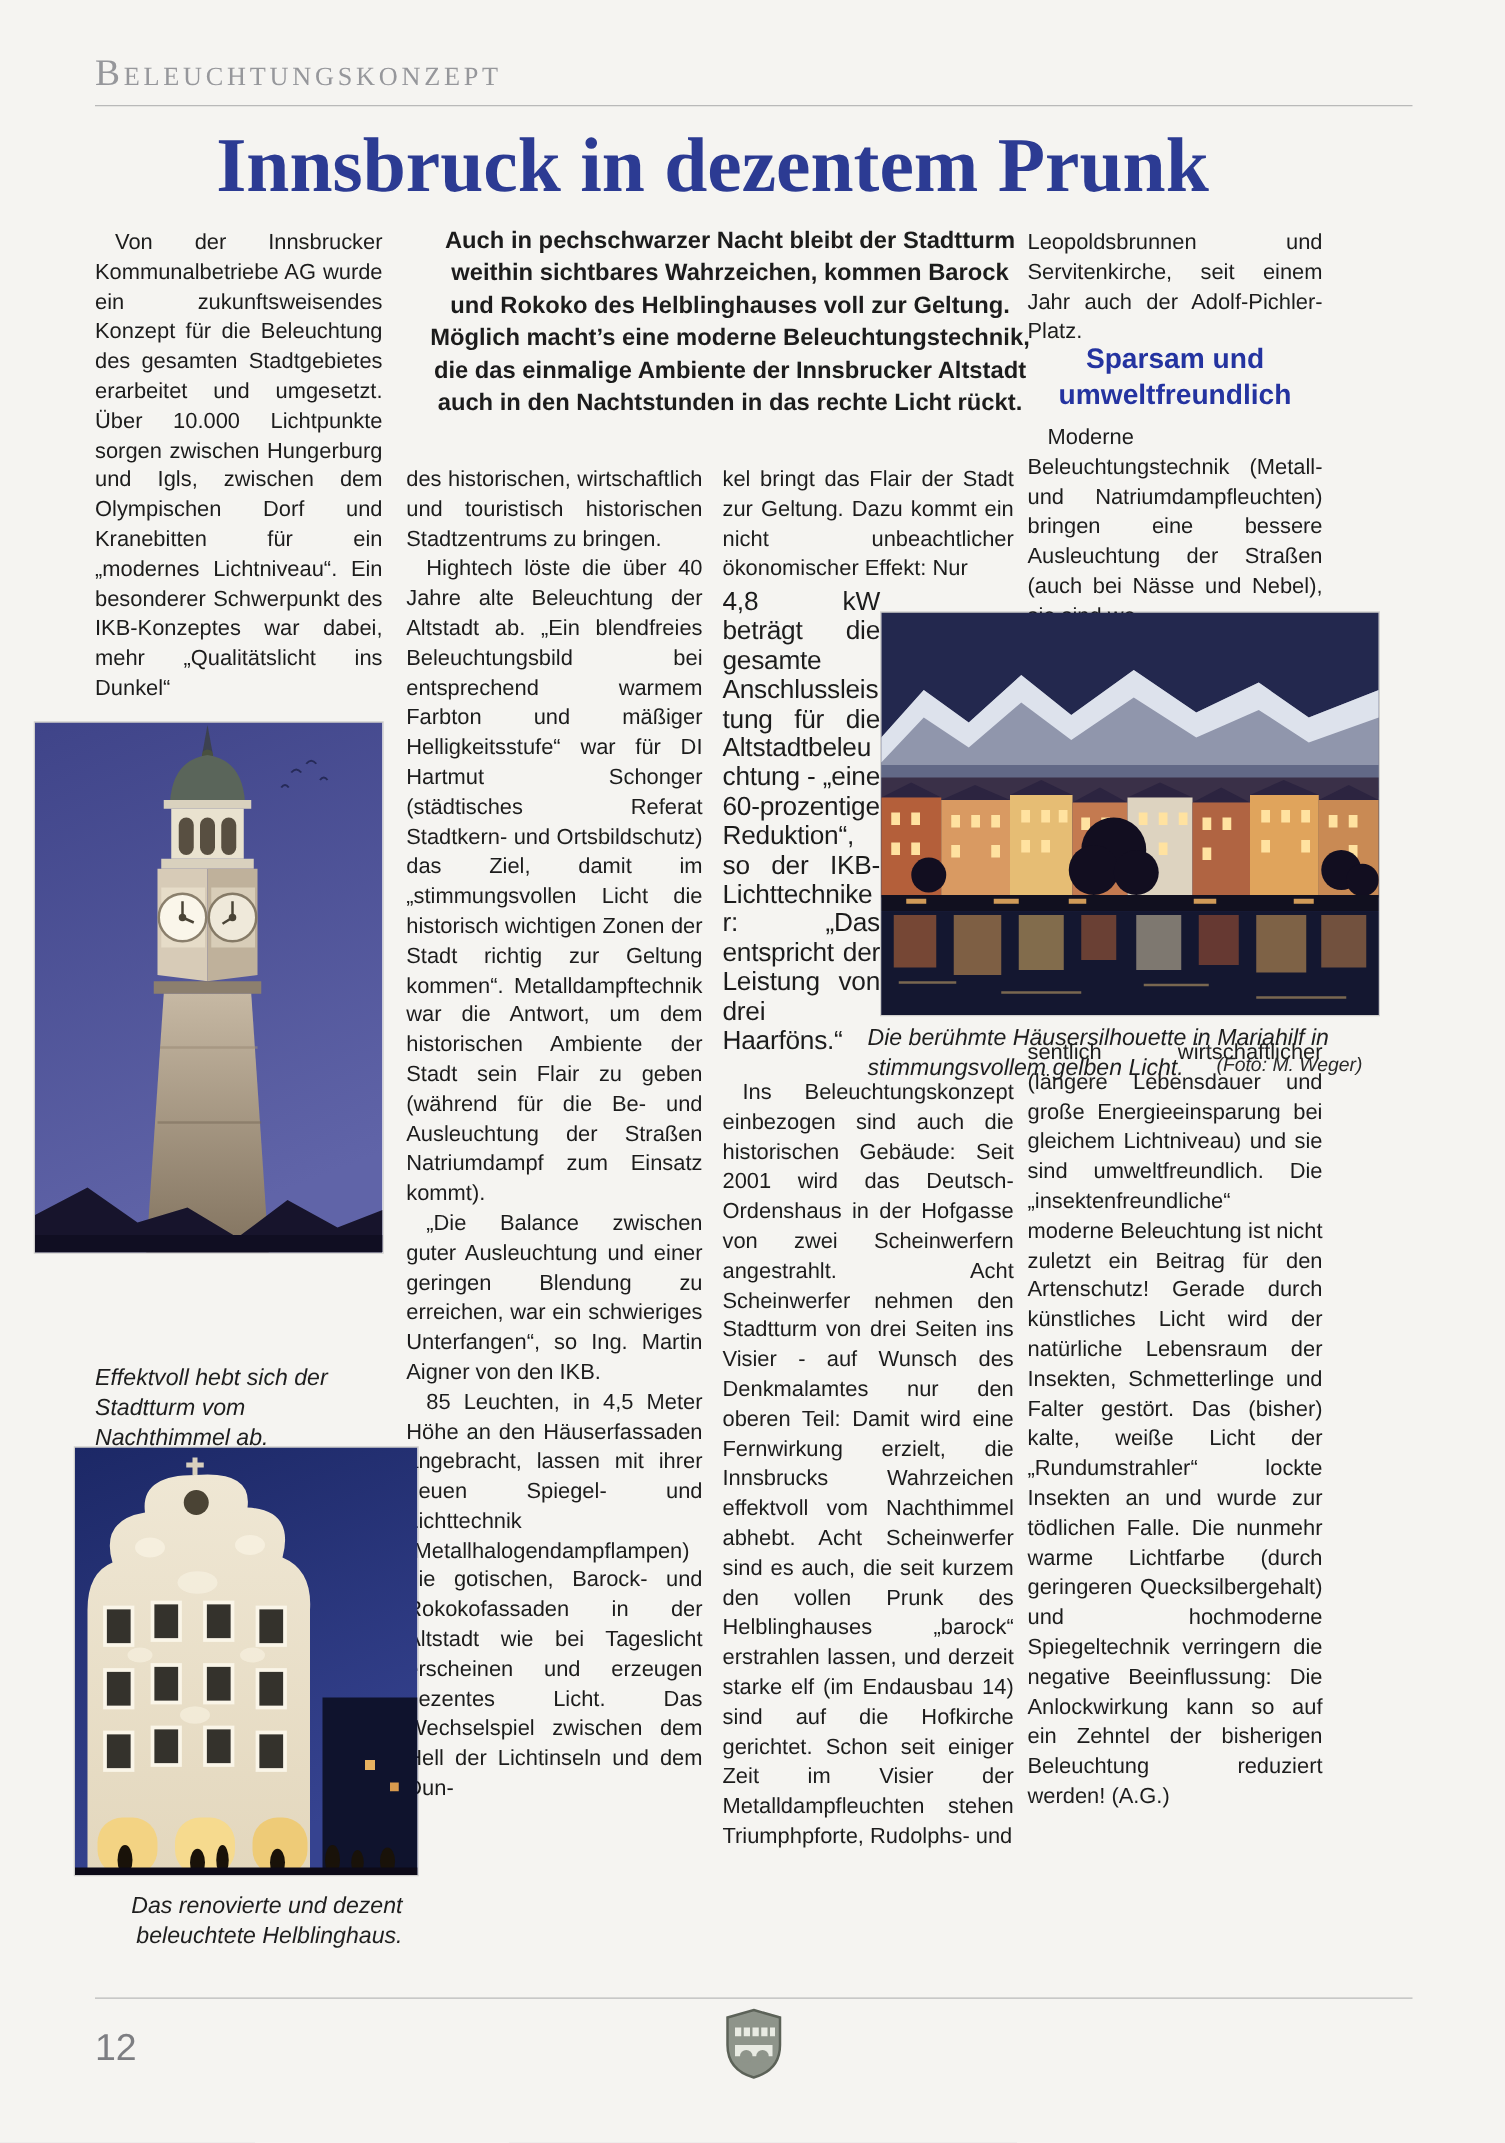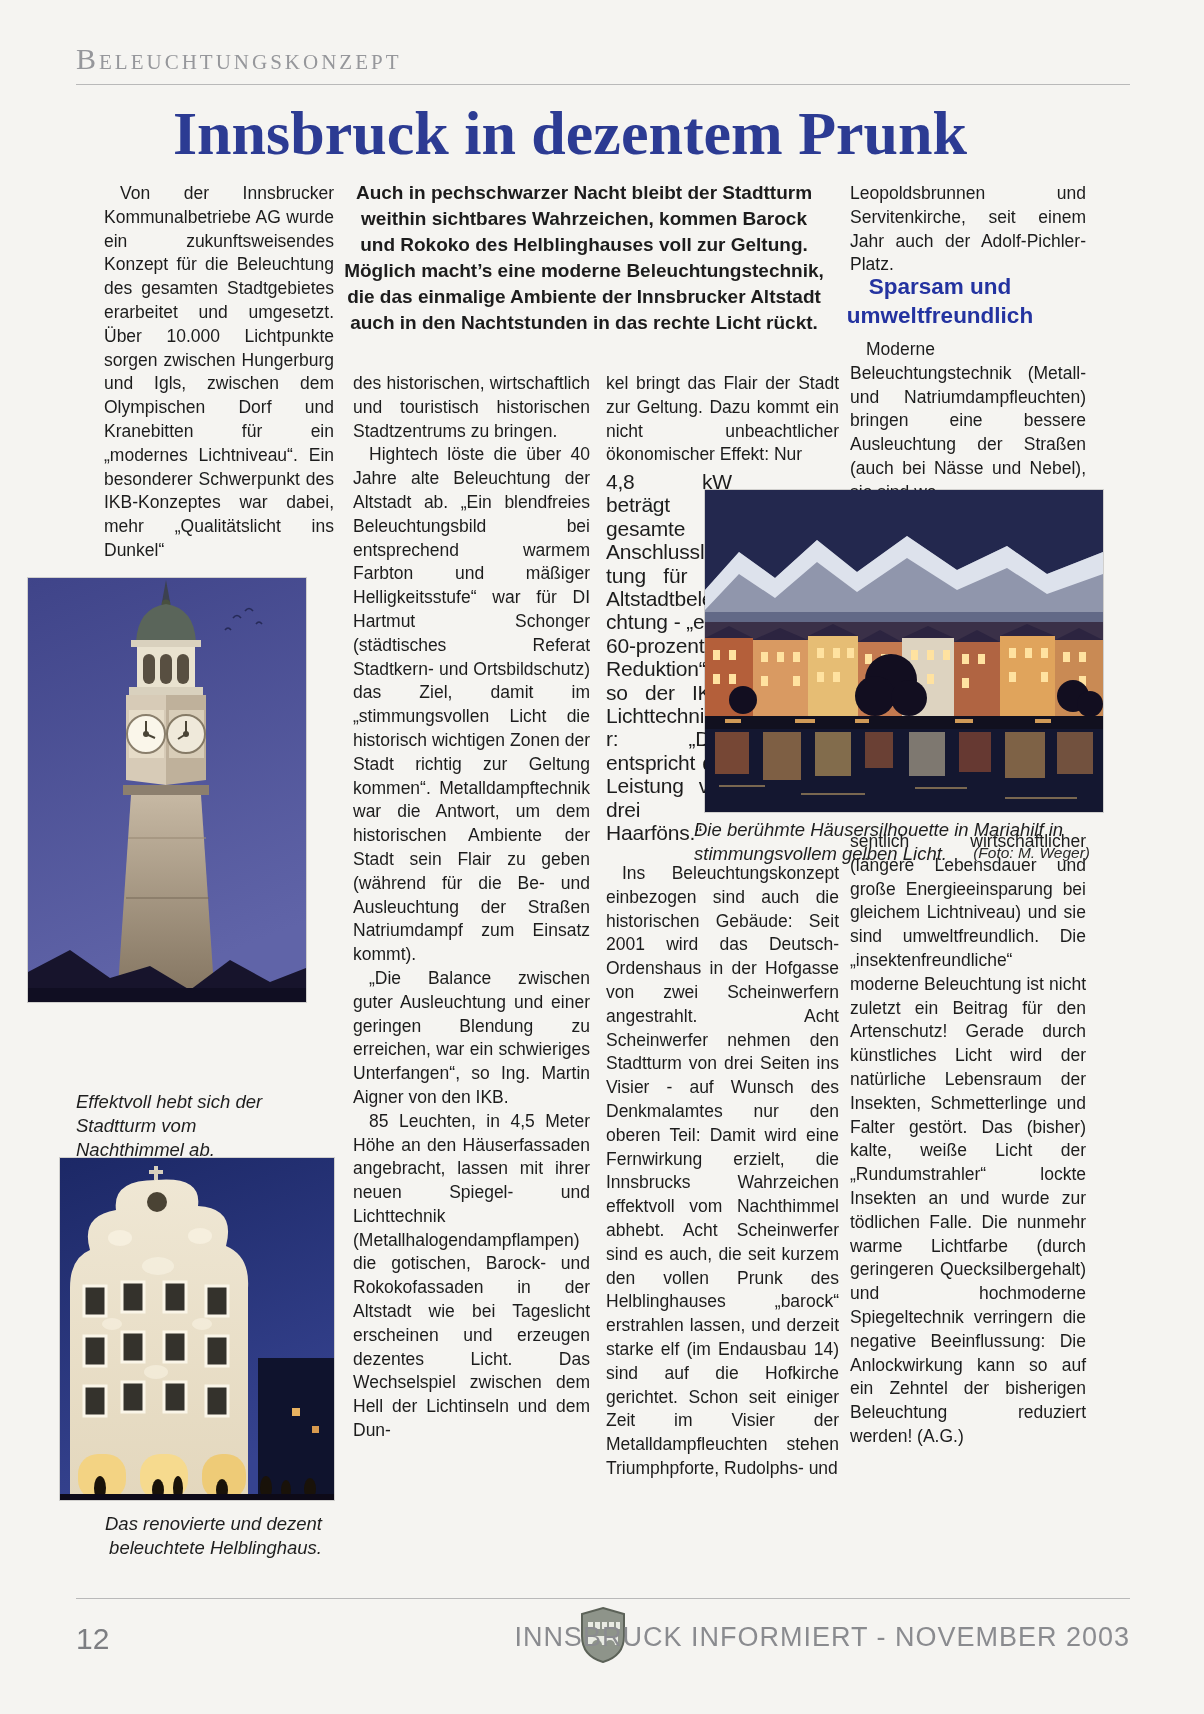"Von der Innsbrucker Kommunalbetriebe AG" .body-txt { margin-left: 28px -> none }
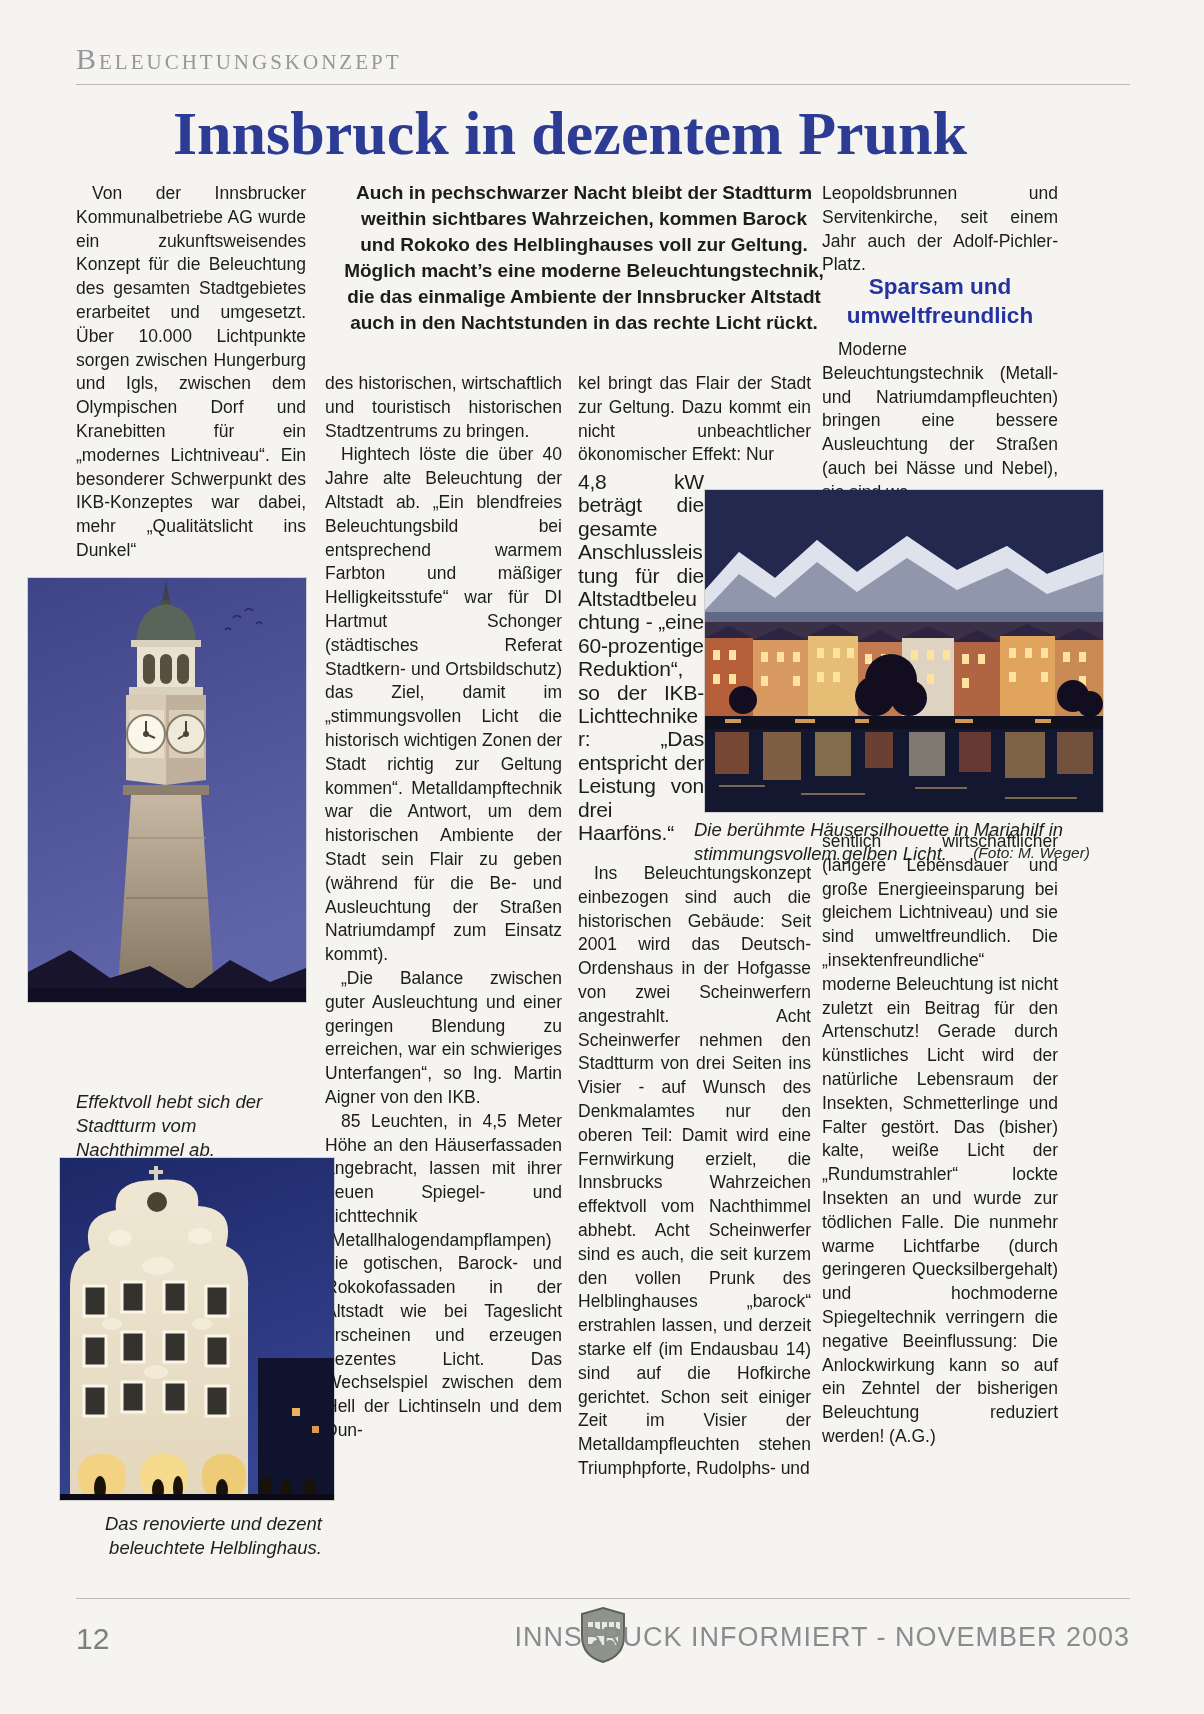"INNSBRUCK INFORMIERT - NOVEMBER 2003" div.abs { html: <div>INNSBRUCK INFORMIERT - NOVEMBER 2003</div> -> none }
